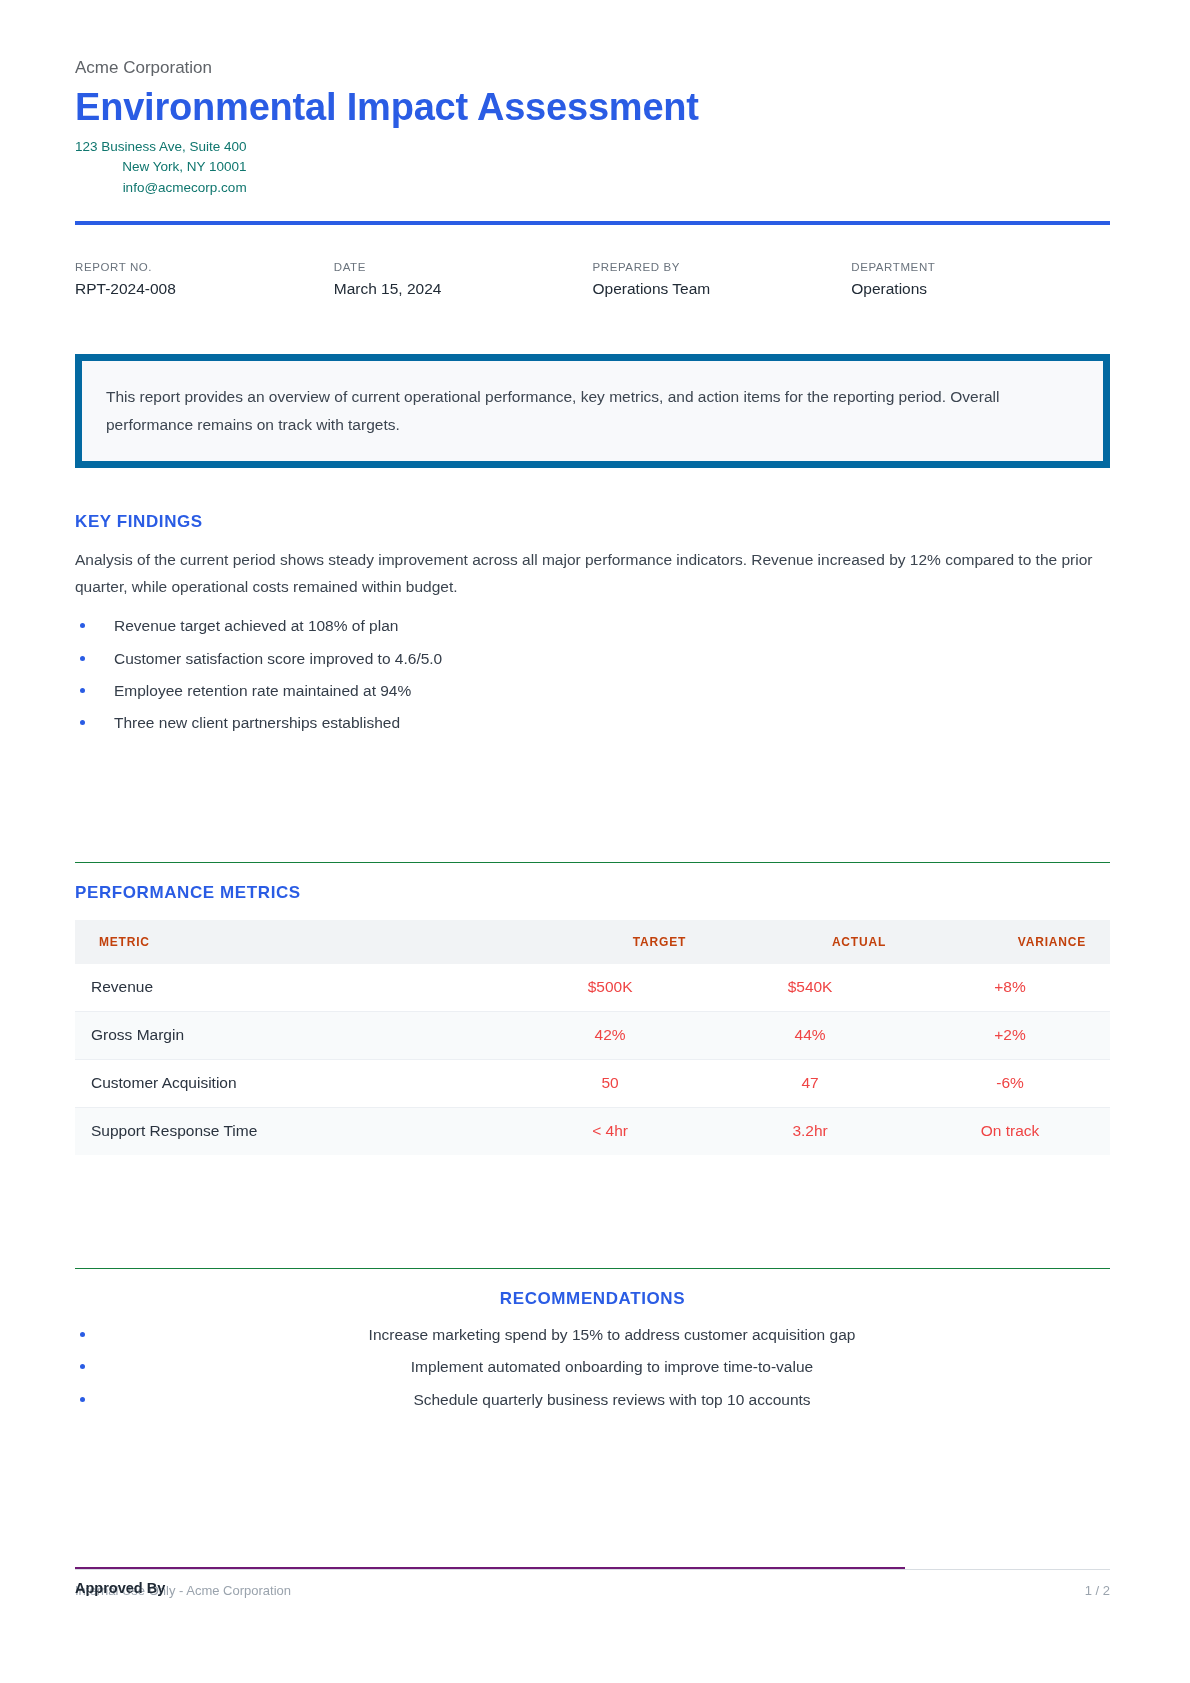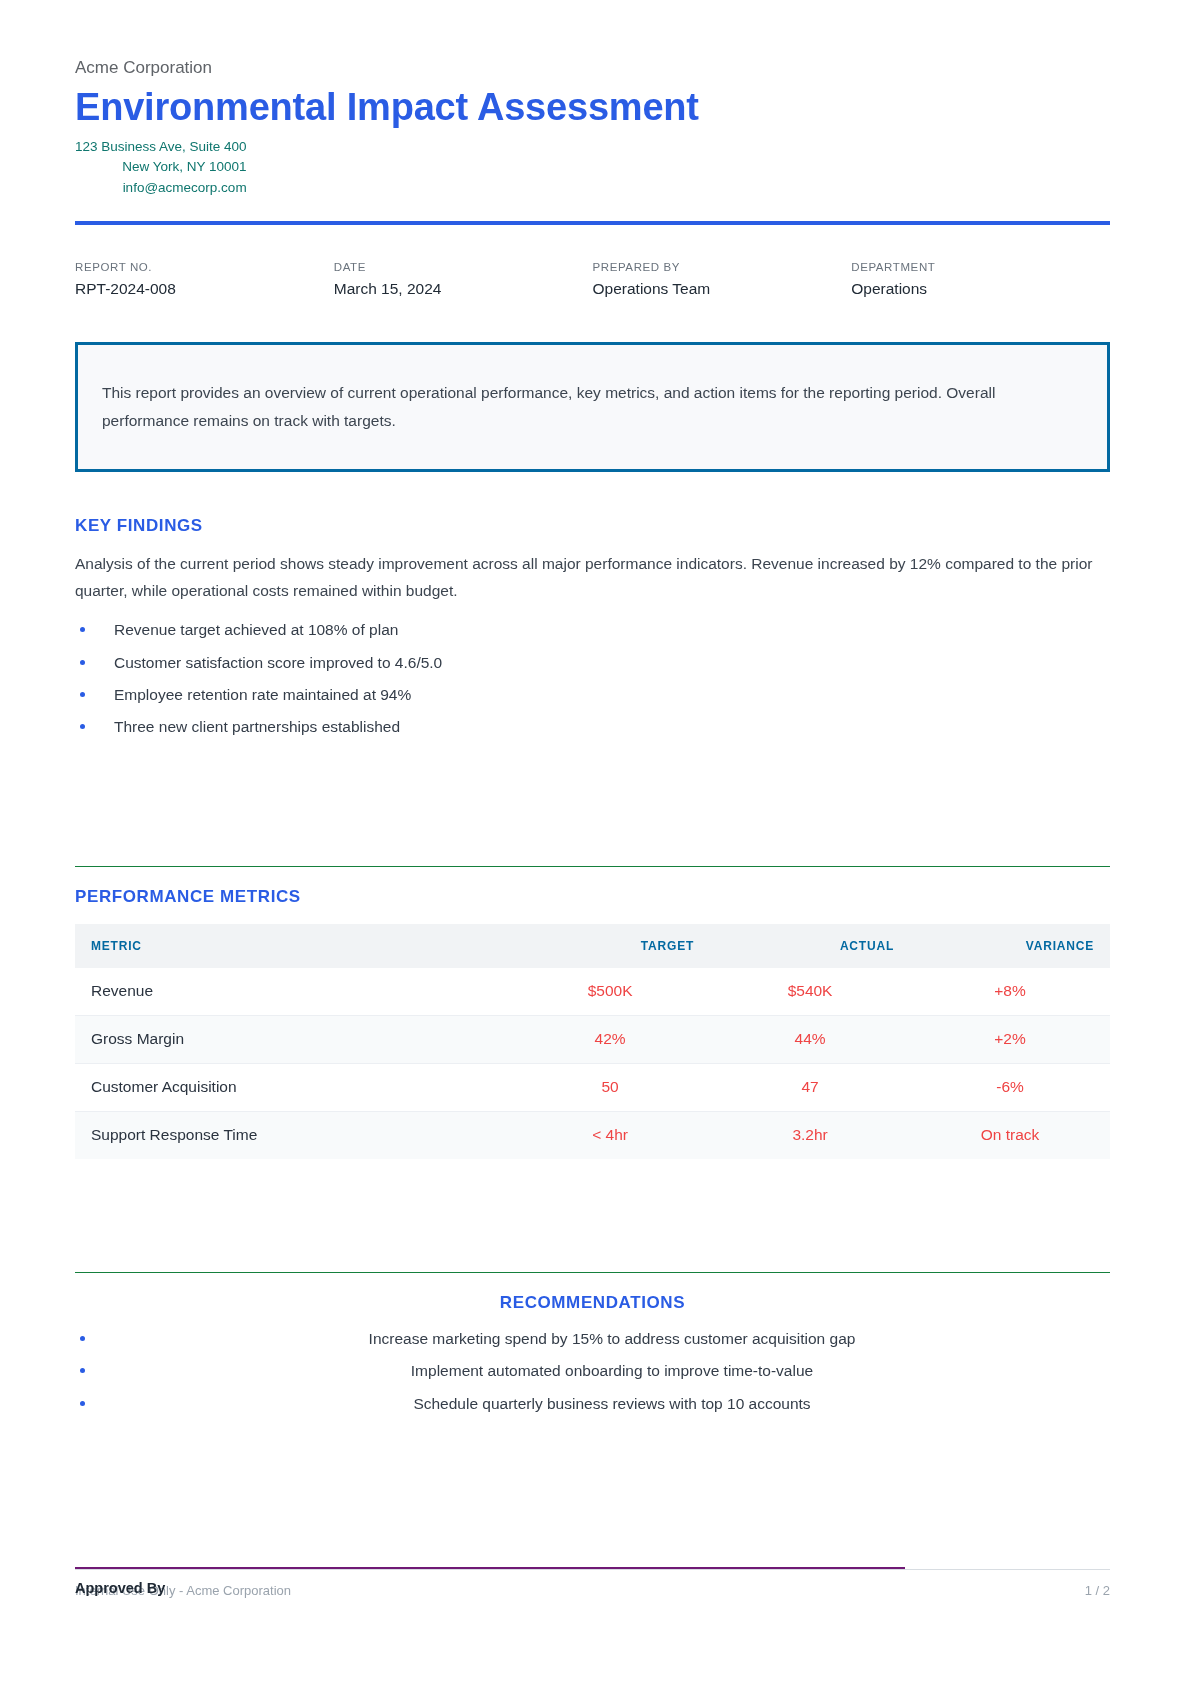"This report provides an overview" .summary-box { border: 3px solid #0369a1 -> 7px solid #0369a1; margin-top: 44px -> 56px; padding: 34px 24px -> 22px 24px }
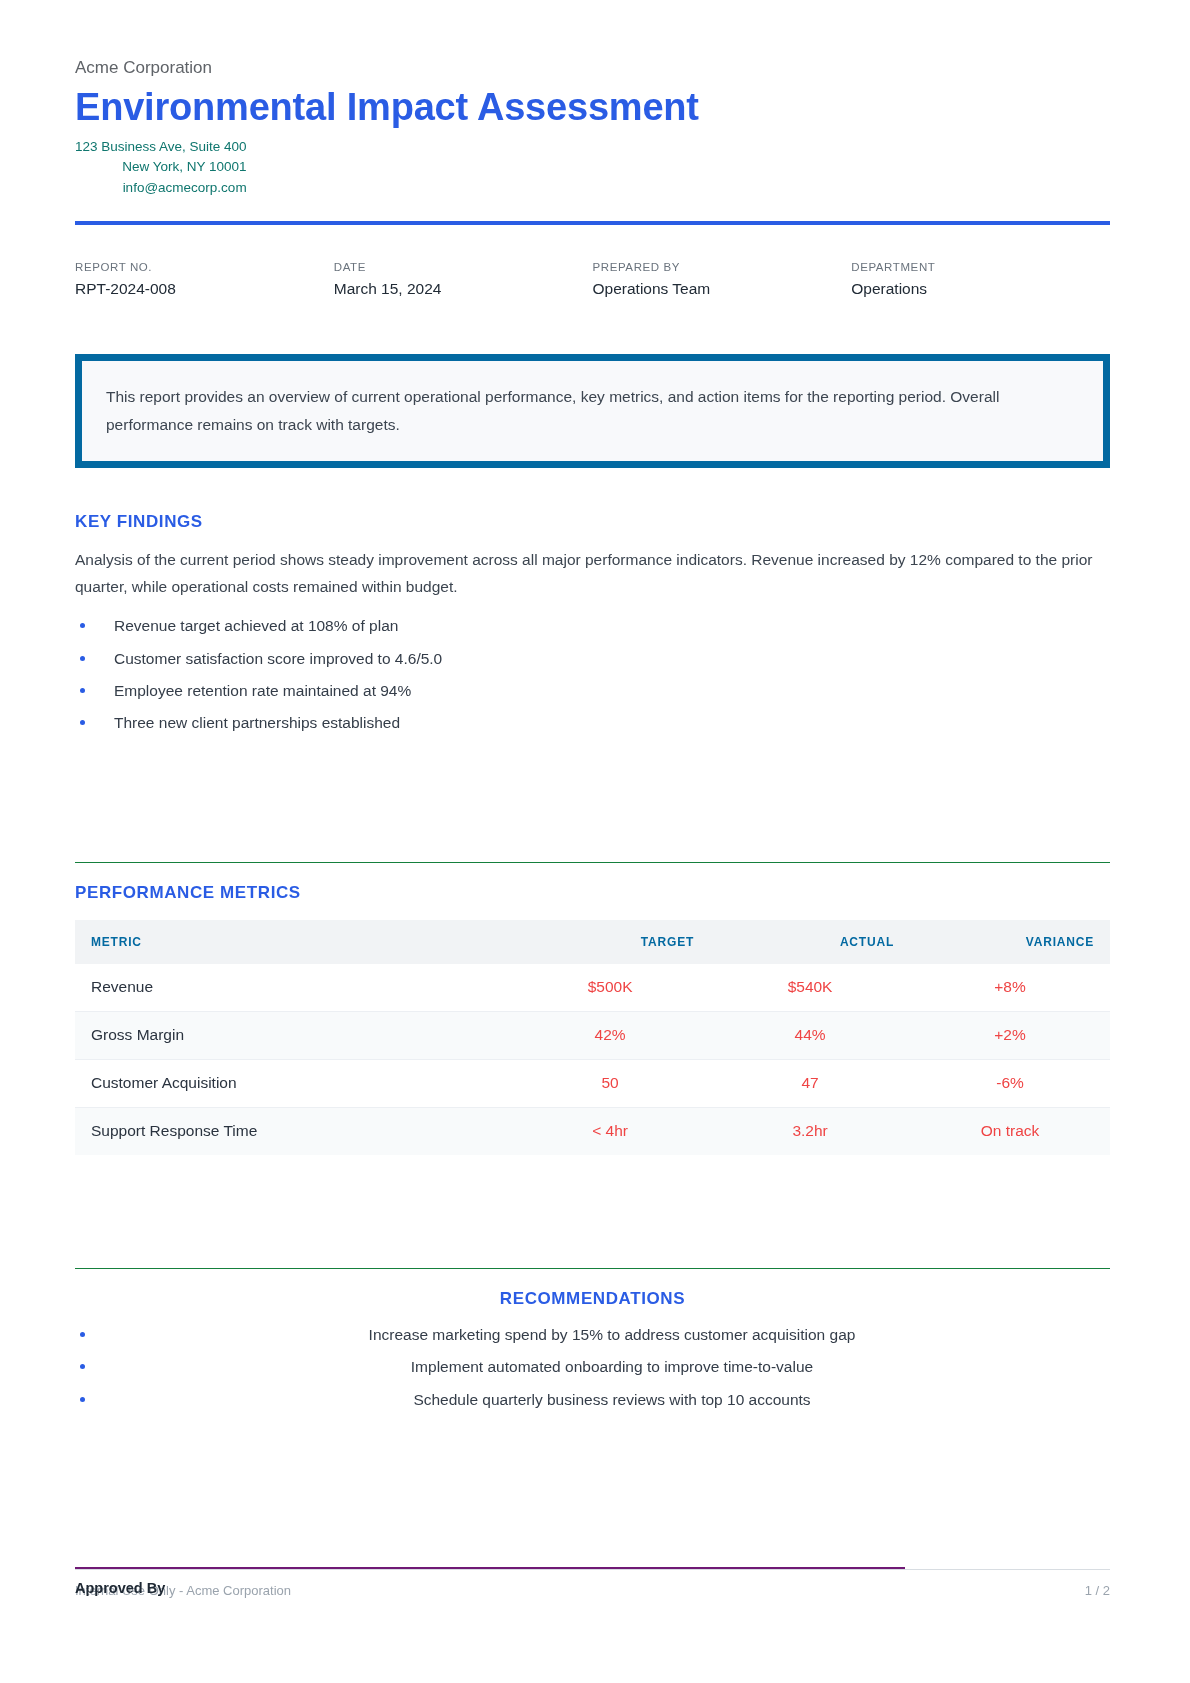"METRIC" .metrics-table th { color: #0369a1 -> #c2410c; padding: 15px 16px -> 15px 24px }
